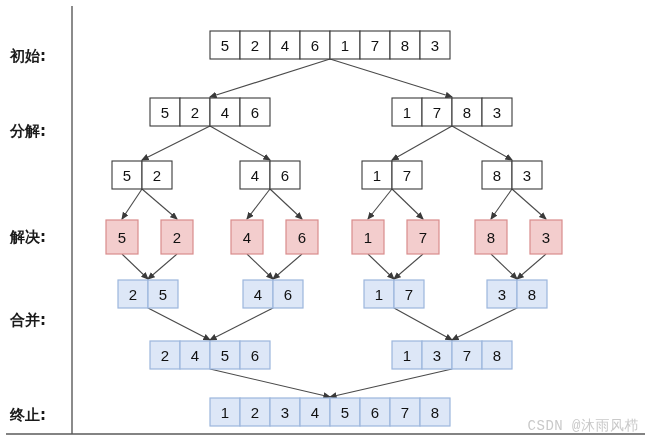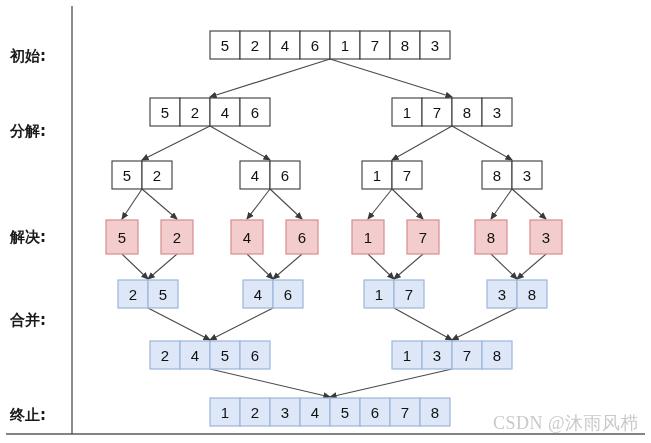"CSDN @沐雨风栉" .watermark { font-family: Liberation Serif, serif -> Liberation Mono, monospace; font-size: 18px -> 14px }
